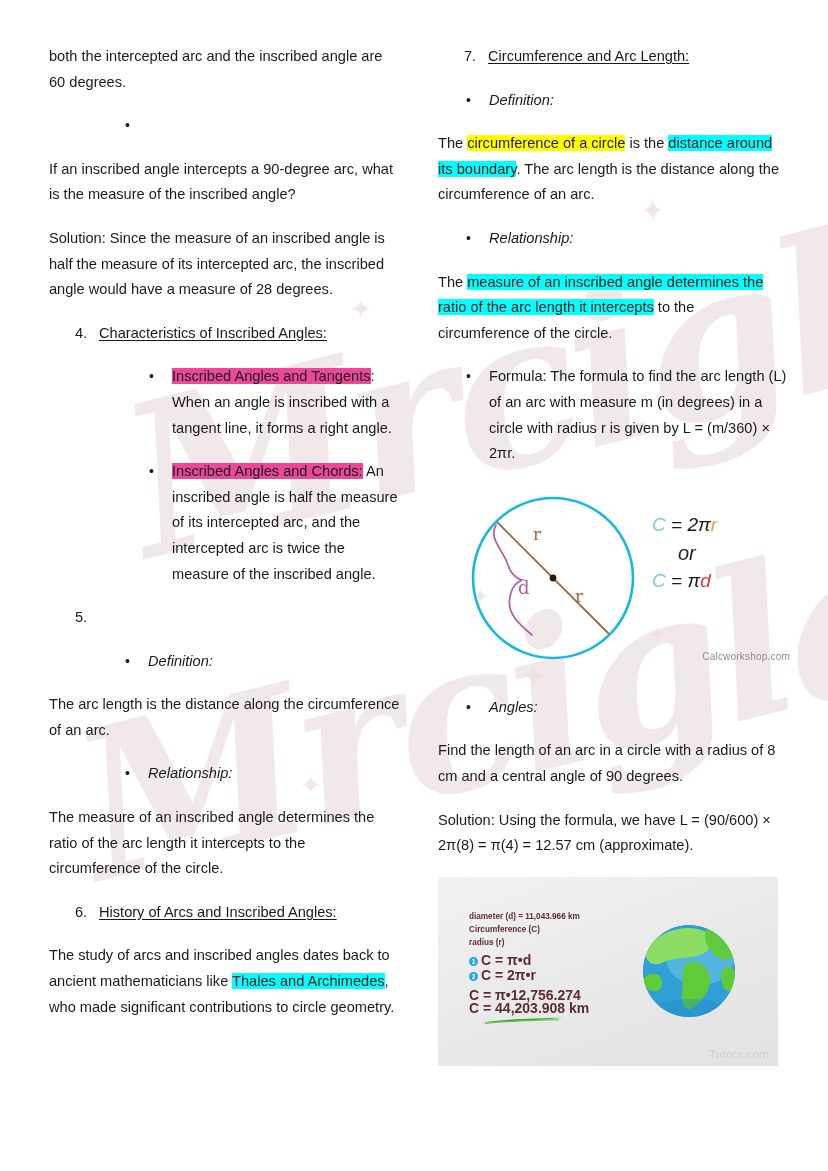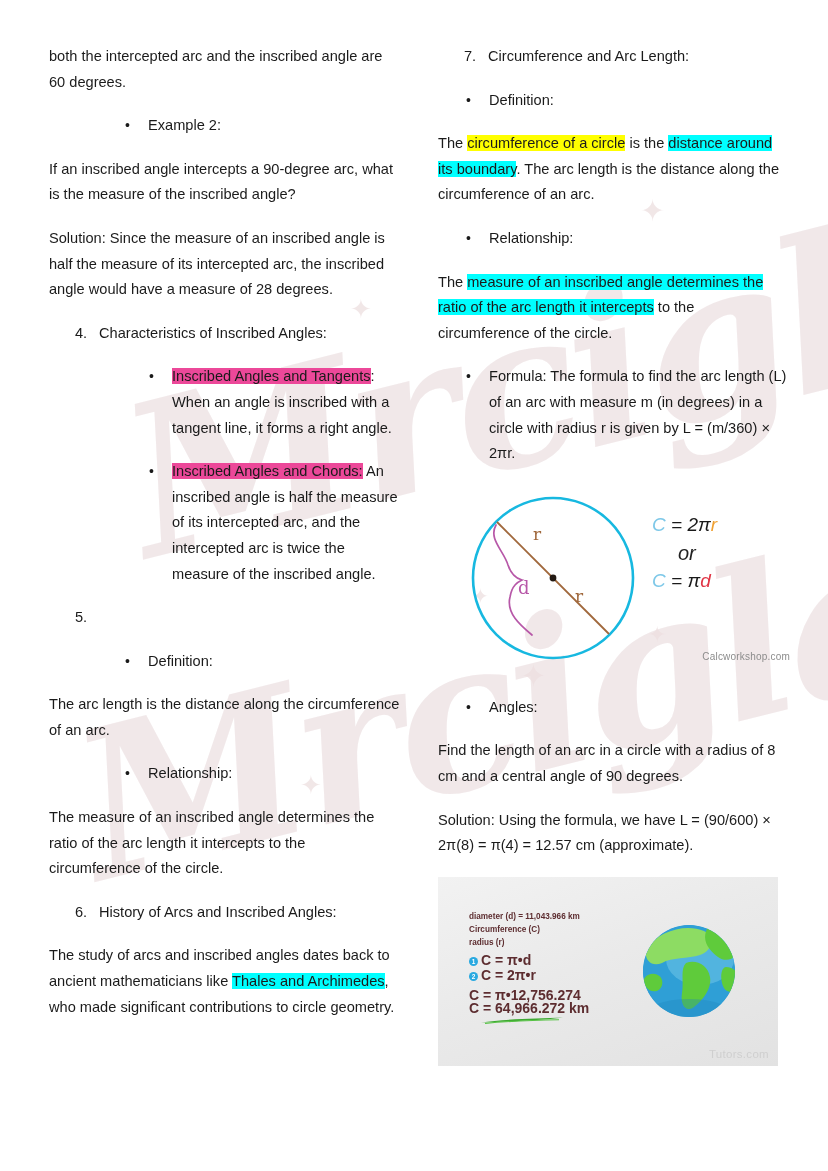"Circumference and Arc Length:" .num-item .num-text { text-decoration: none -> underline }
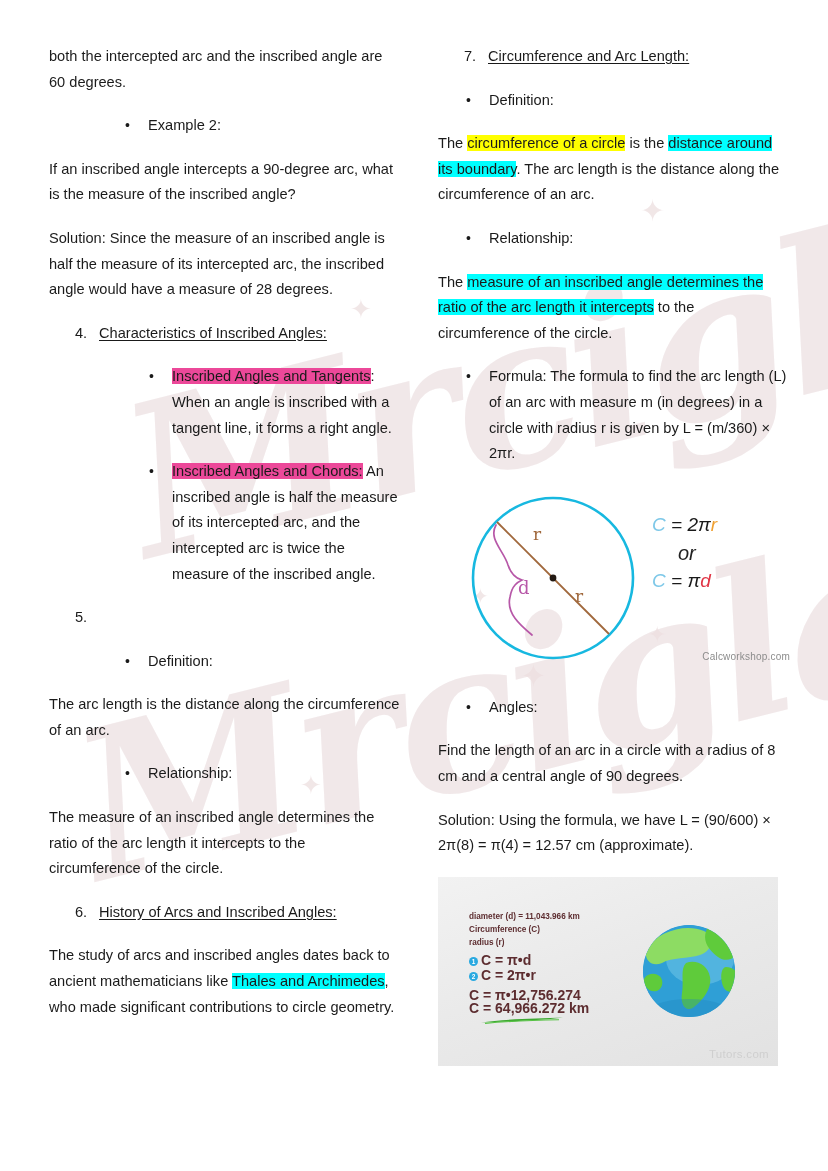"Definition:" .ital { font-style: none -> italic }
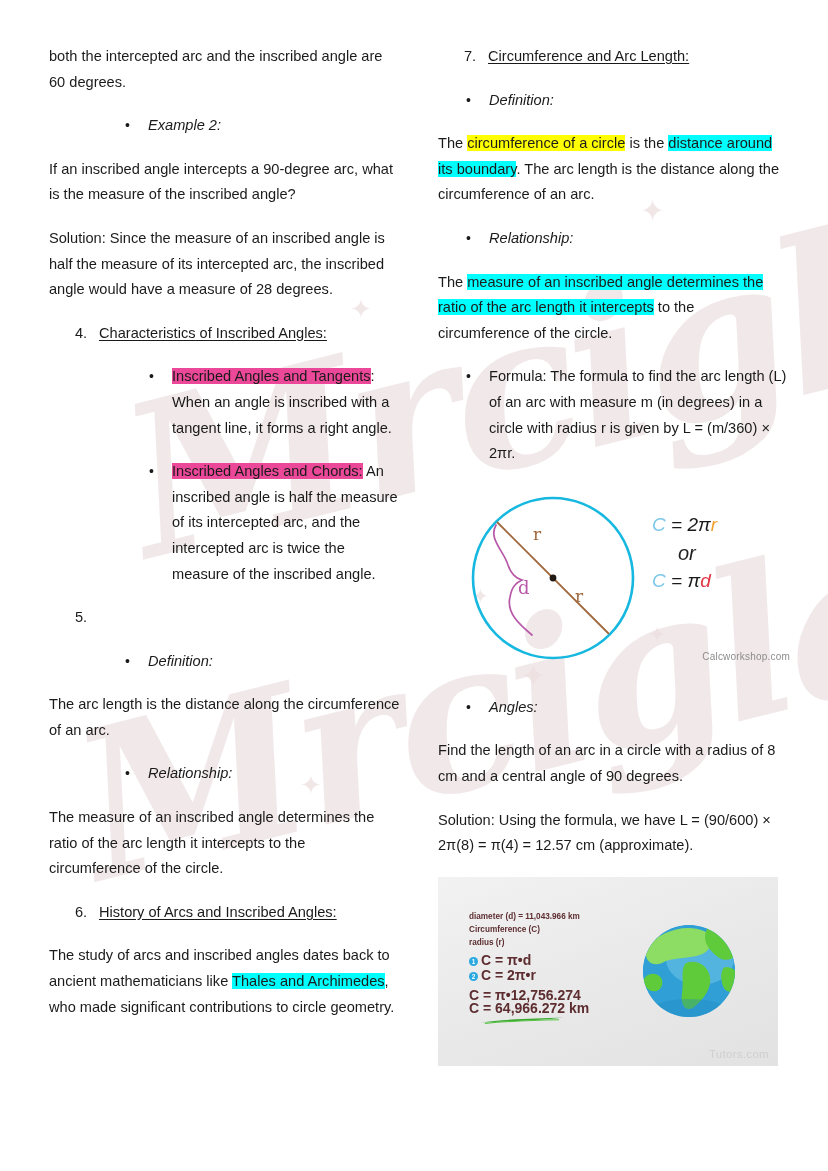"Example 2:" span.btext { html: <span>Example 2:</span> -> none }
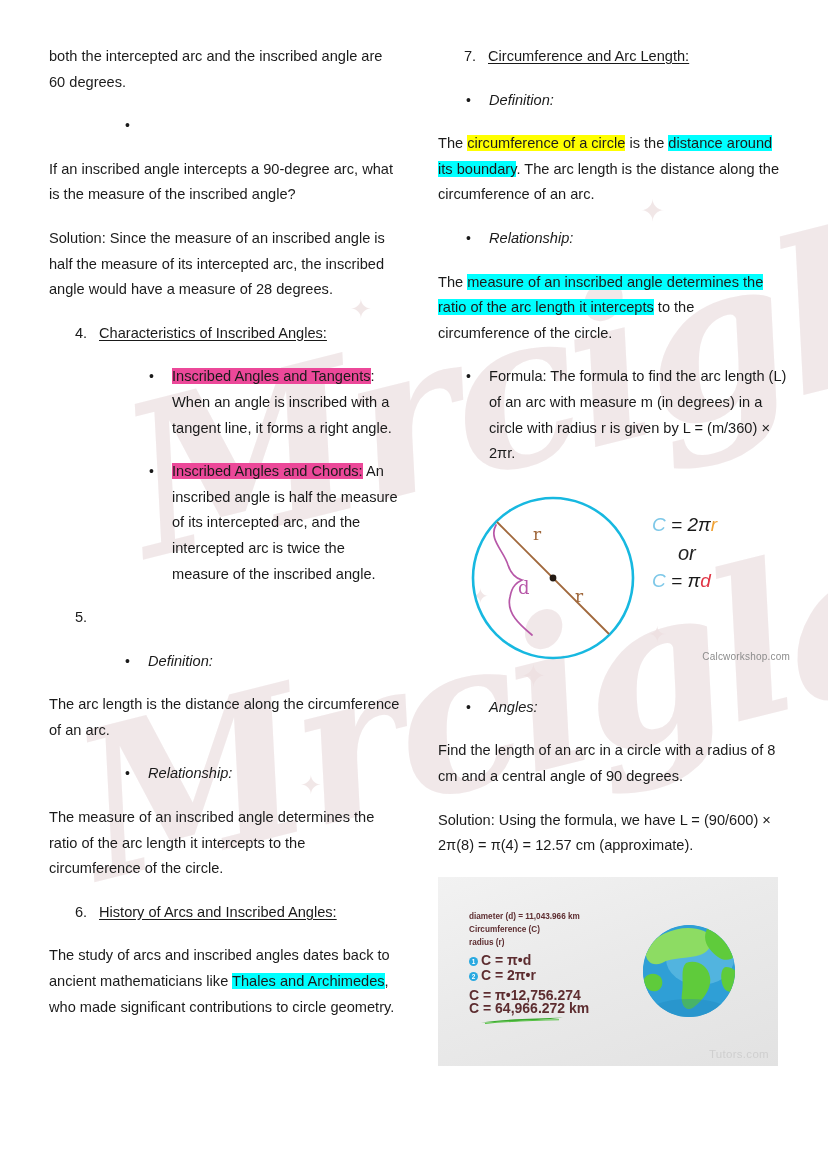"C = 64,966.272 km" div.bigline { text: 64,966.272 -> 44,203.908 }
